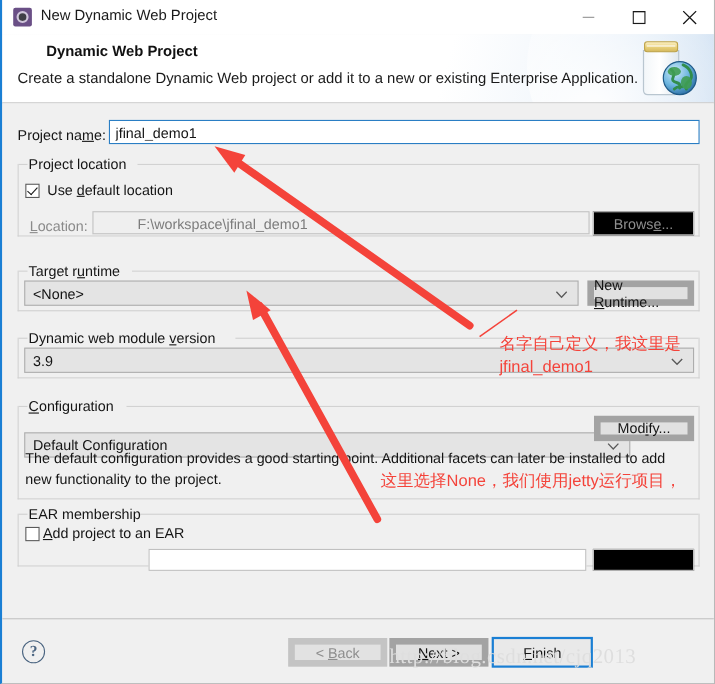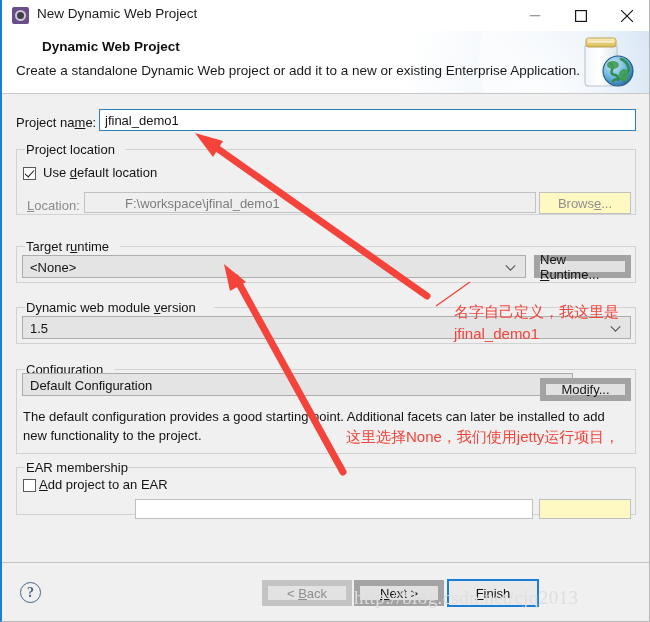"Browse..." .btn.grayflat { background: #fef9c3 -> #000000 }
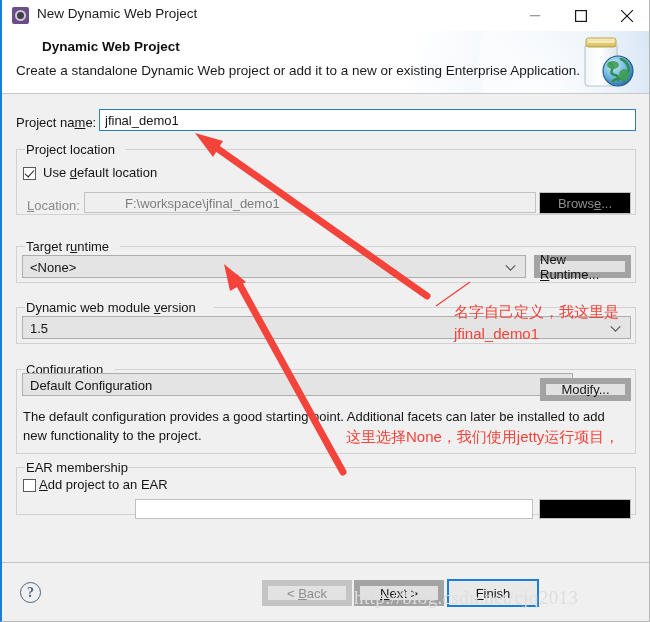"1.5" span.val { text: 1.5 -> 3.9 }
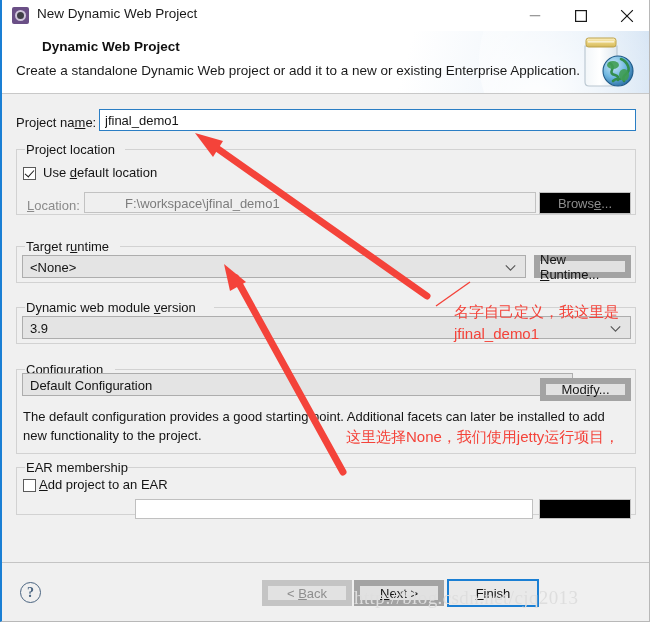"Default Configuration" div.combo { top: 279px -> 299px }
